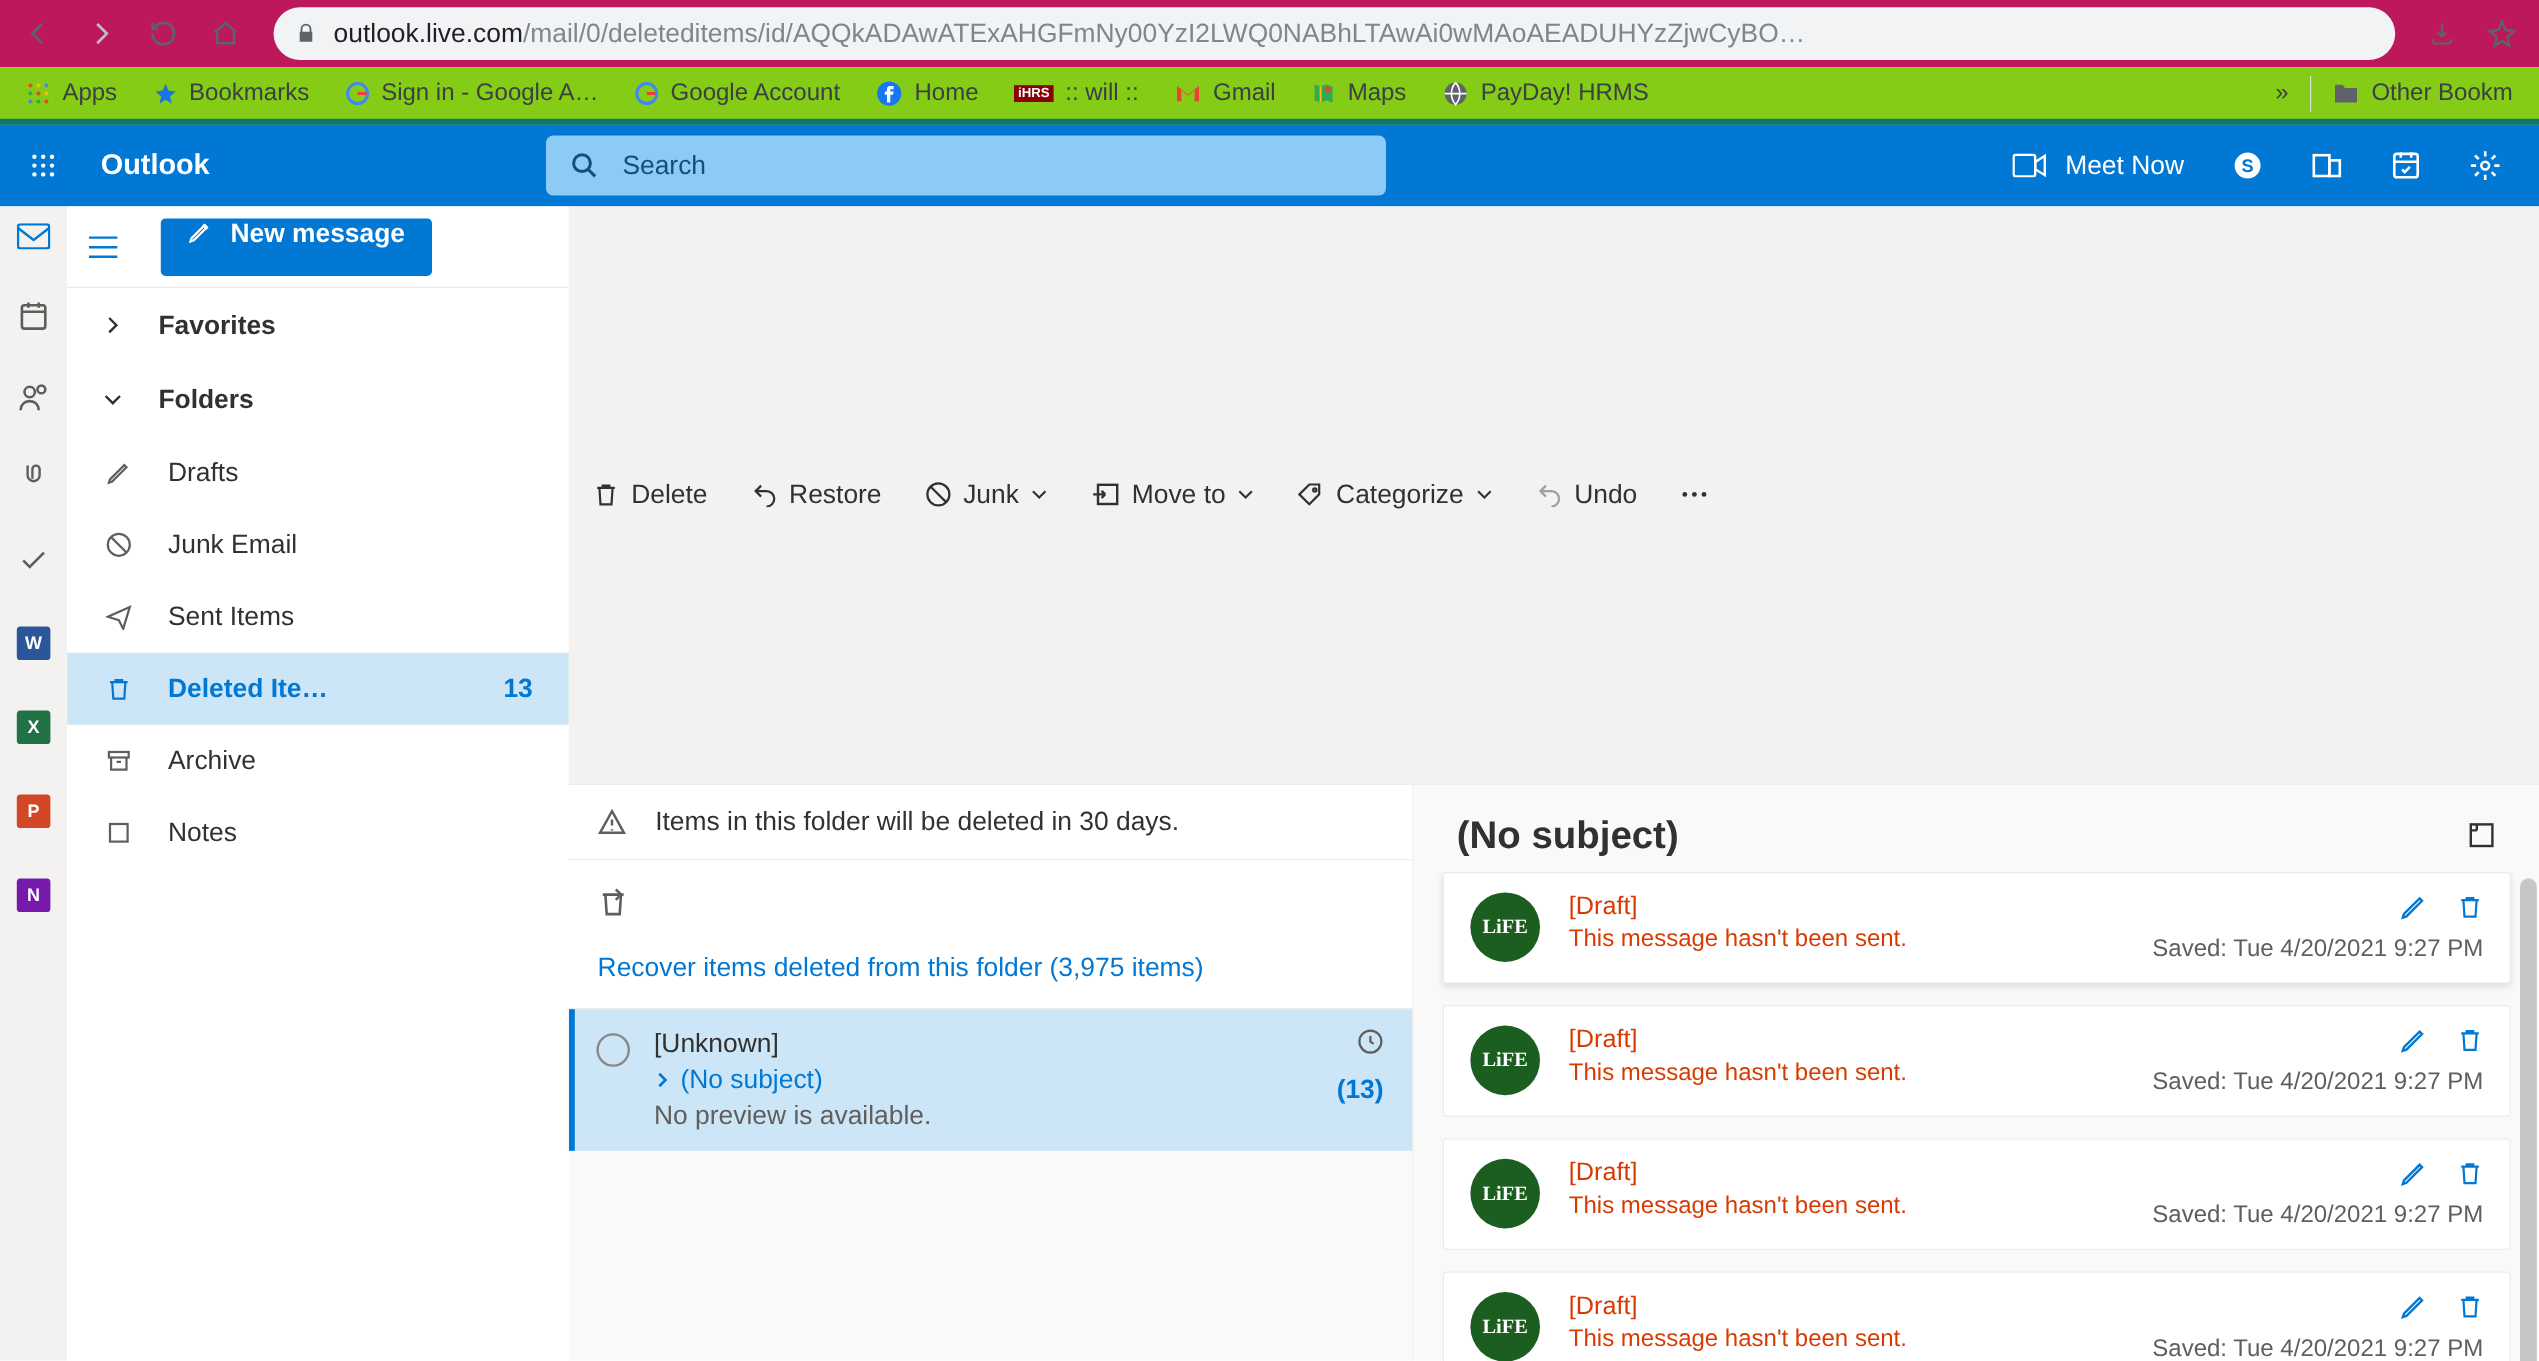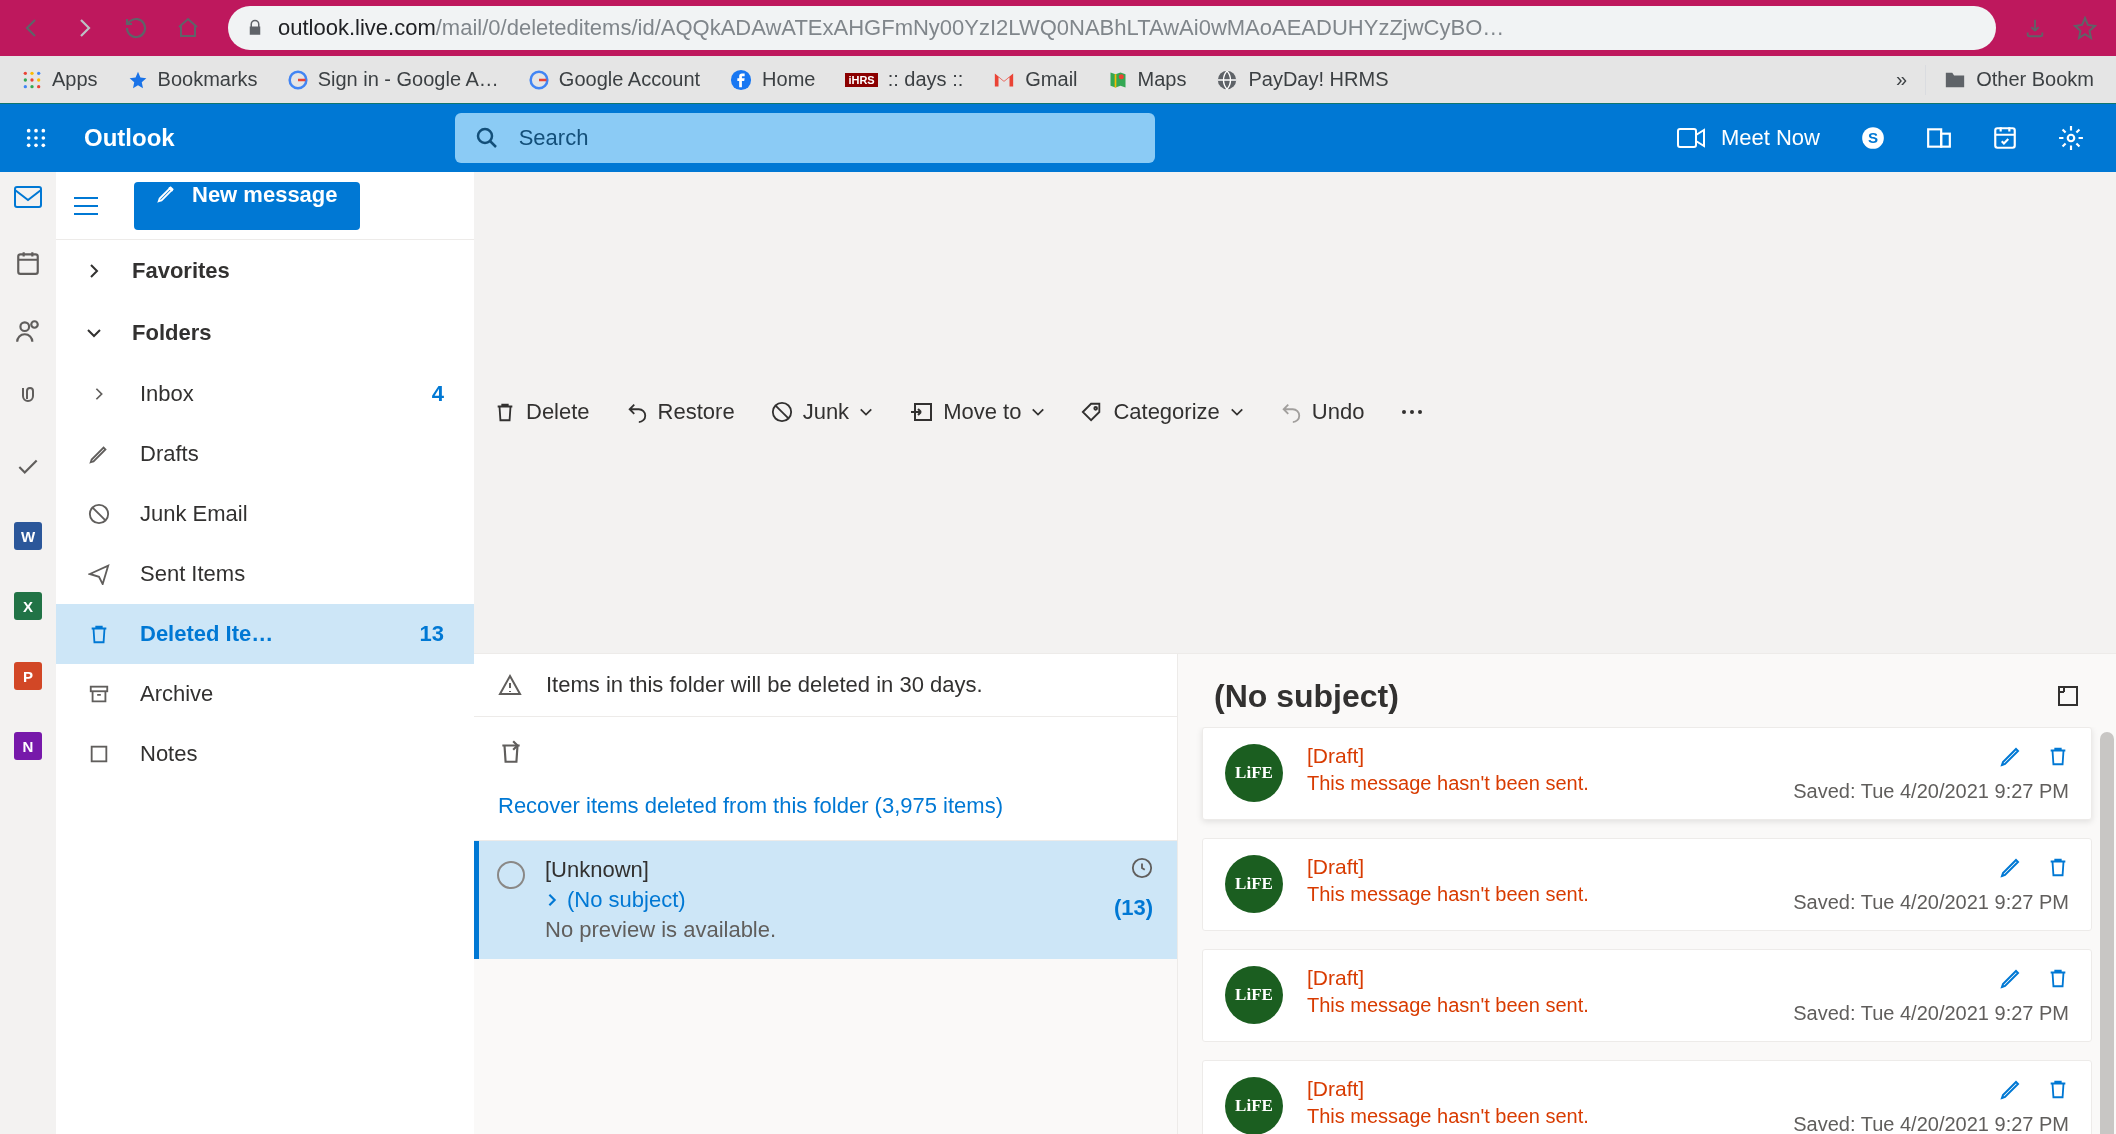"Apps" .bookmarks-bar { background: #e5e5e5 -> #84cc16; border-bottom: 1px solid #0f766e -> 5px solid #0f766e }
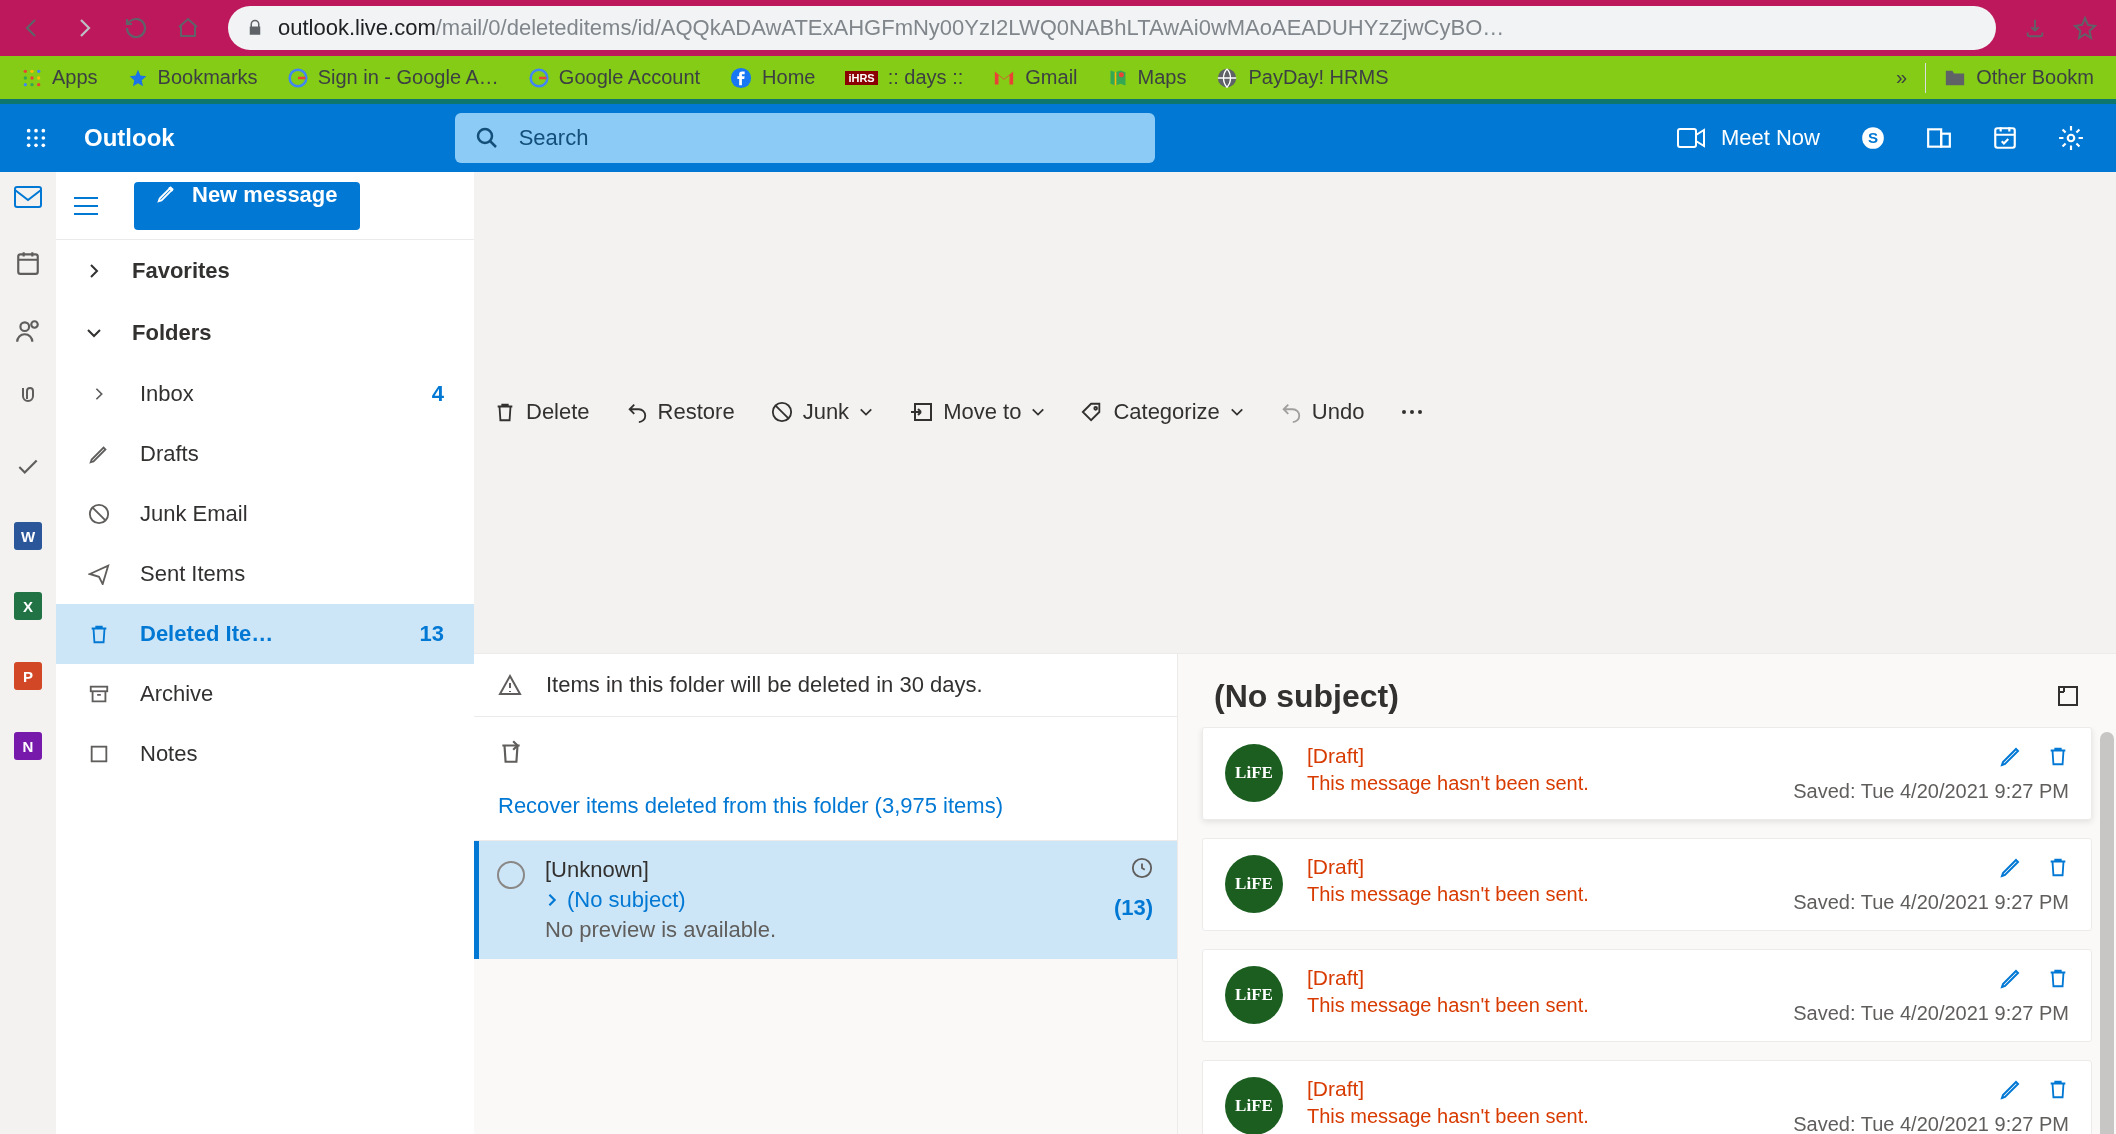":: days ::" span { text: days -> will }
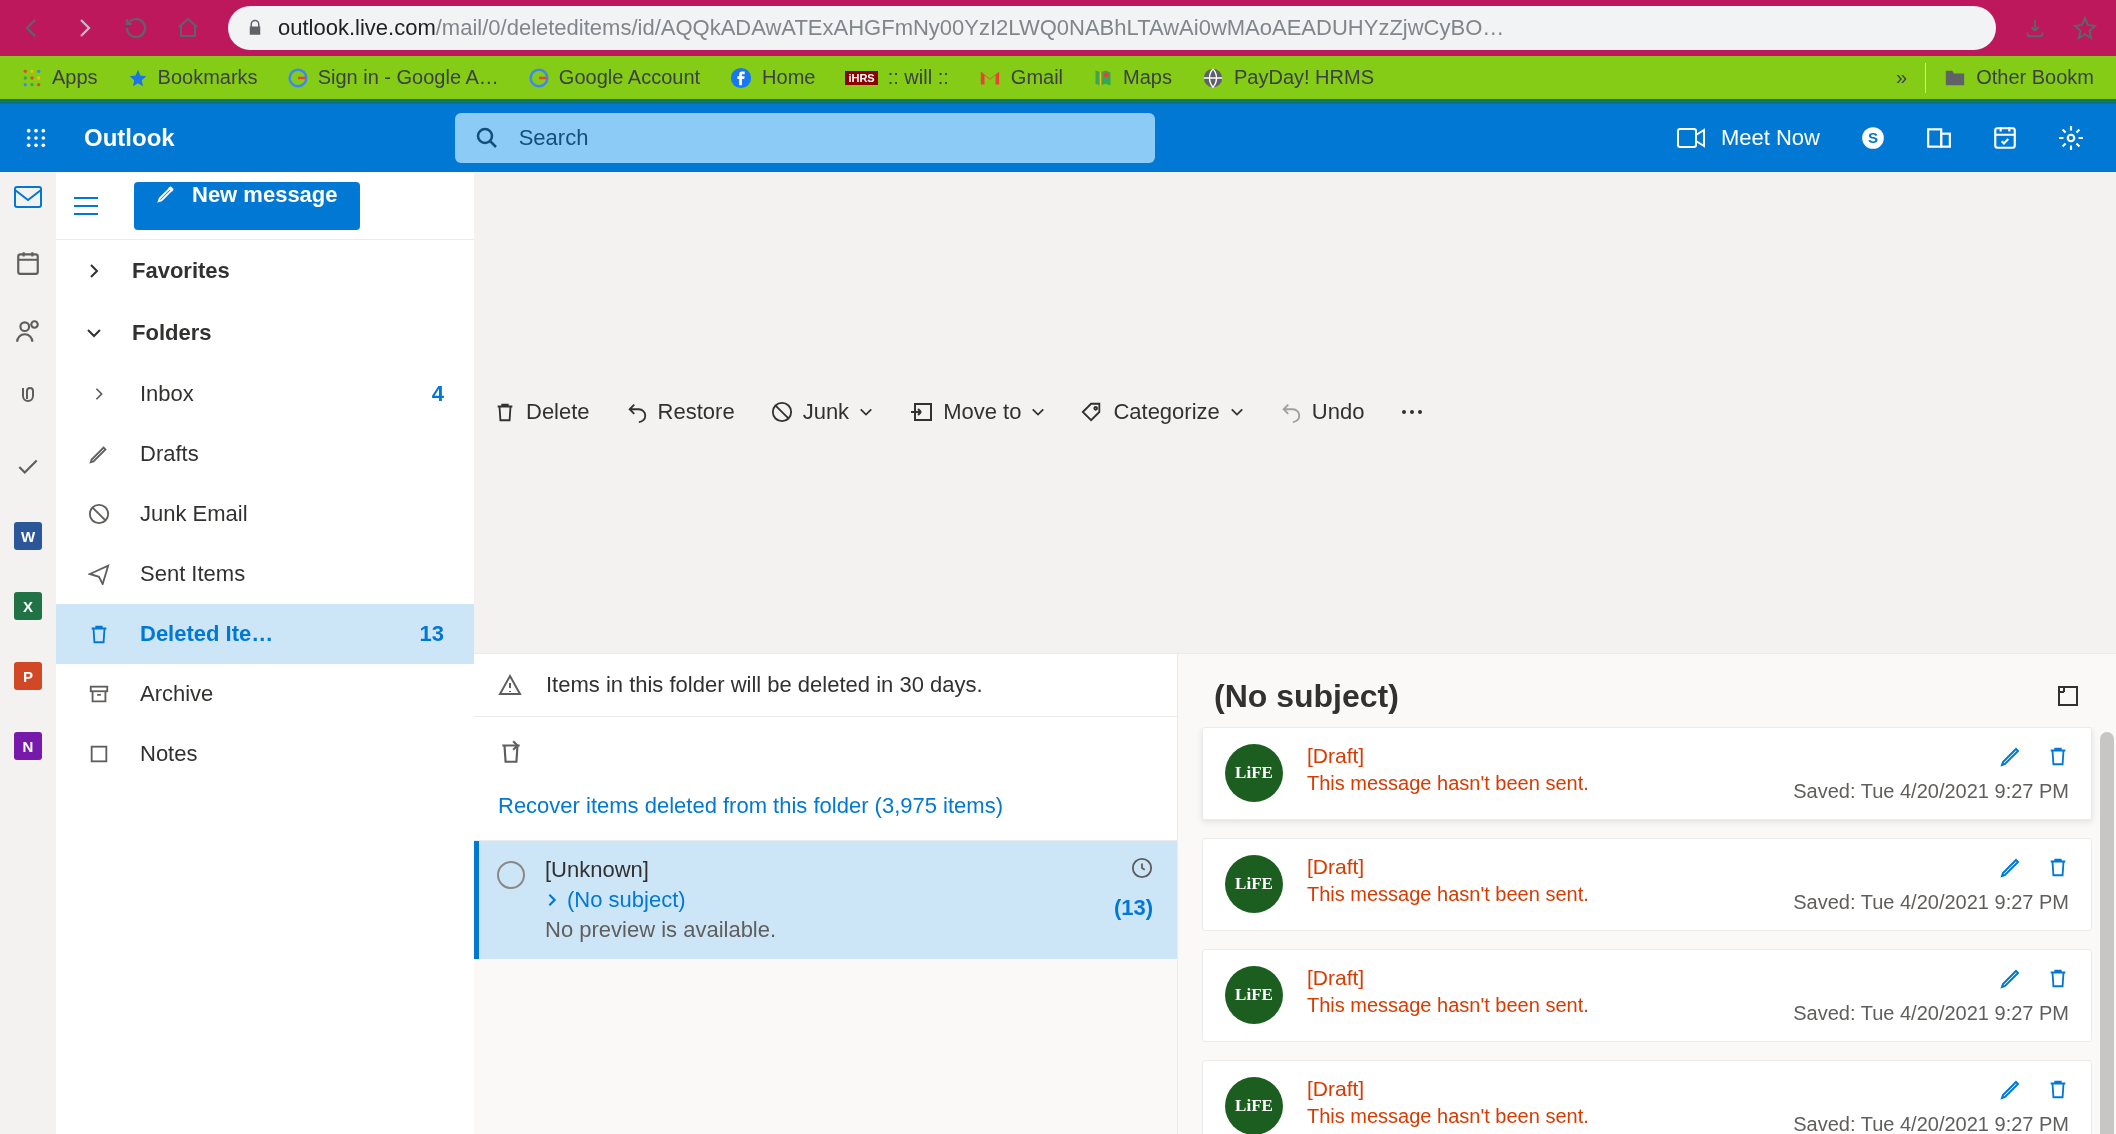"Inbox" div.folder { html: <div> <svg> <path></path> </svg> <span>Inbox</span> <span>4</span> </div> -> none }
